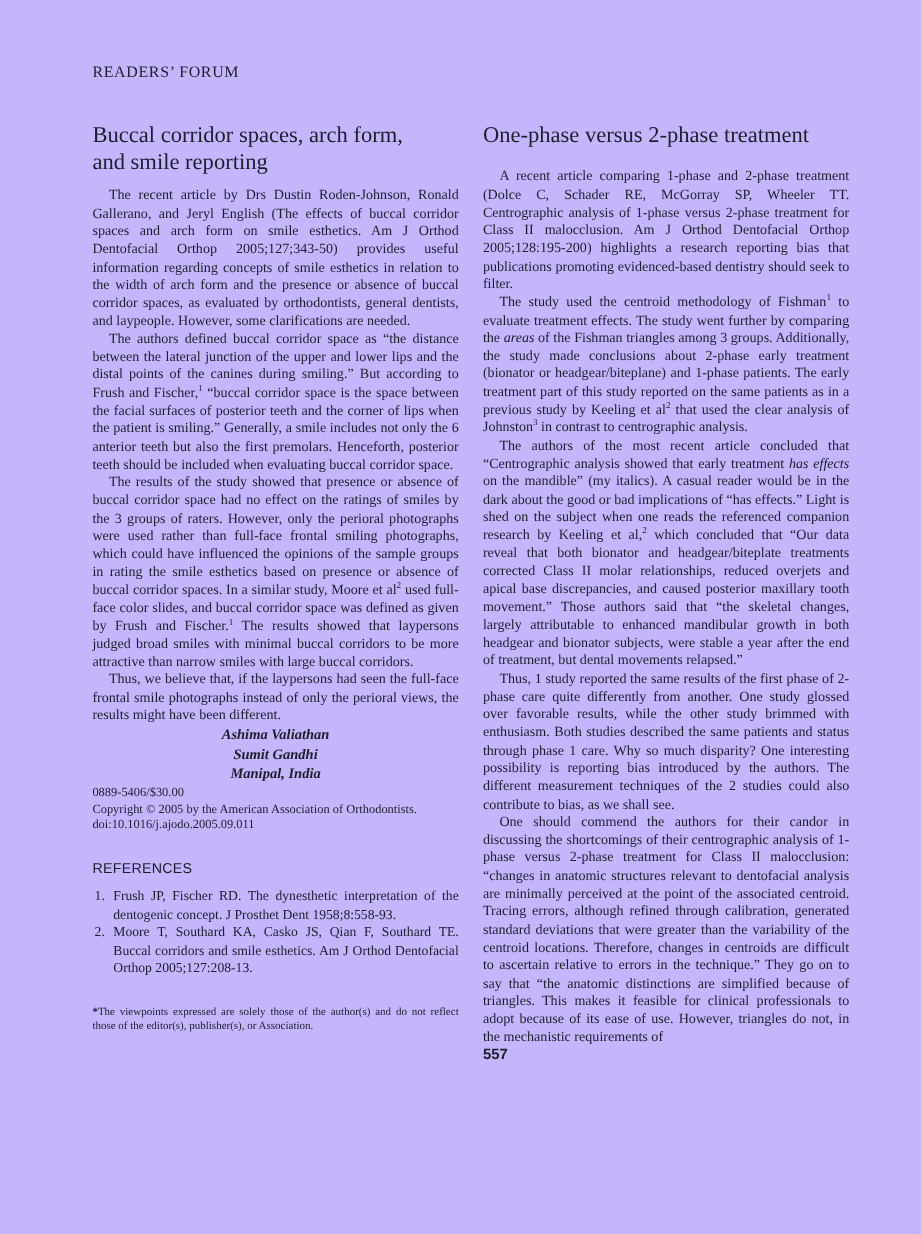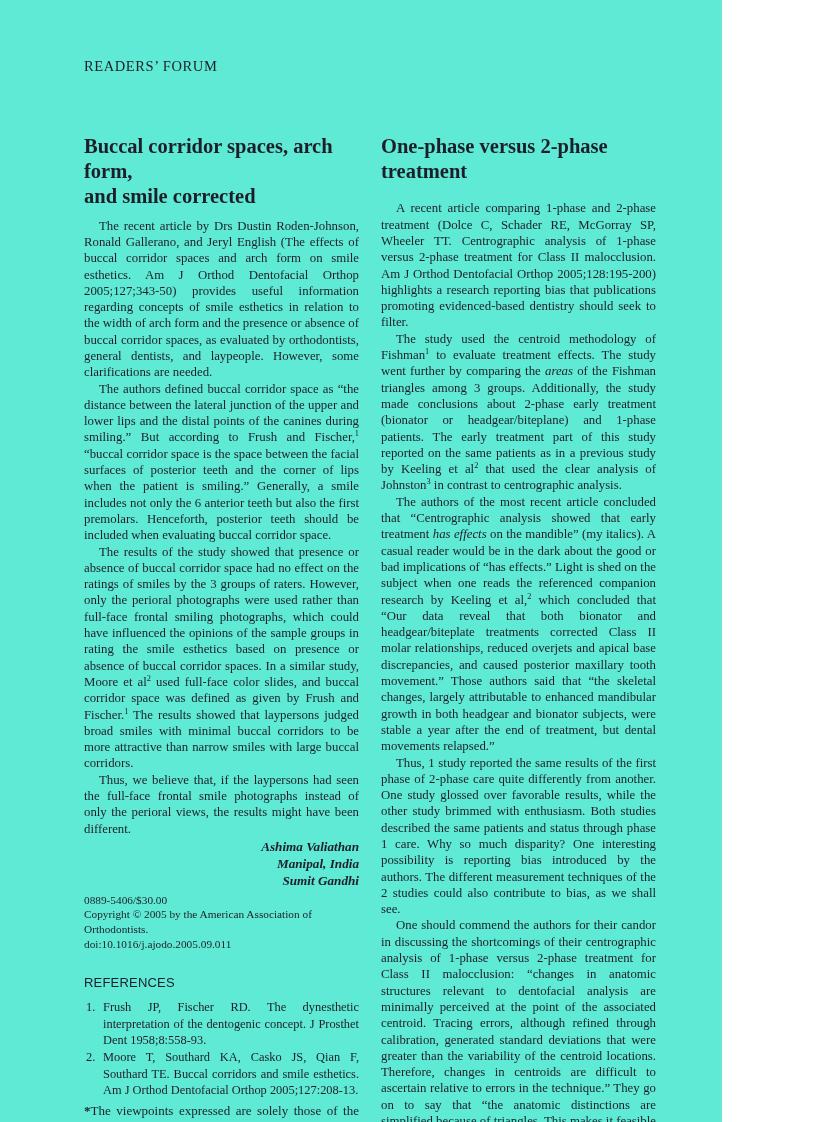"READERS’ FORUM" .page { background: #5eead4 -> #c4b5fd; width: 722px -> 838px }
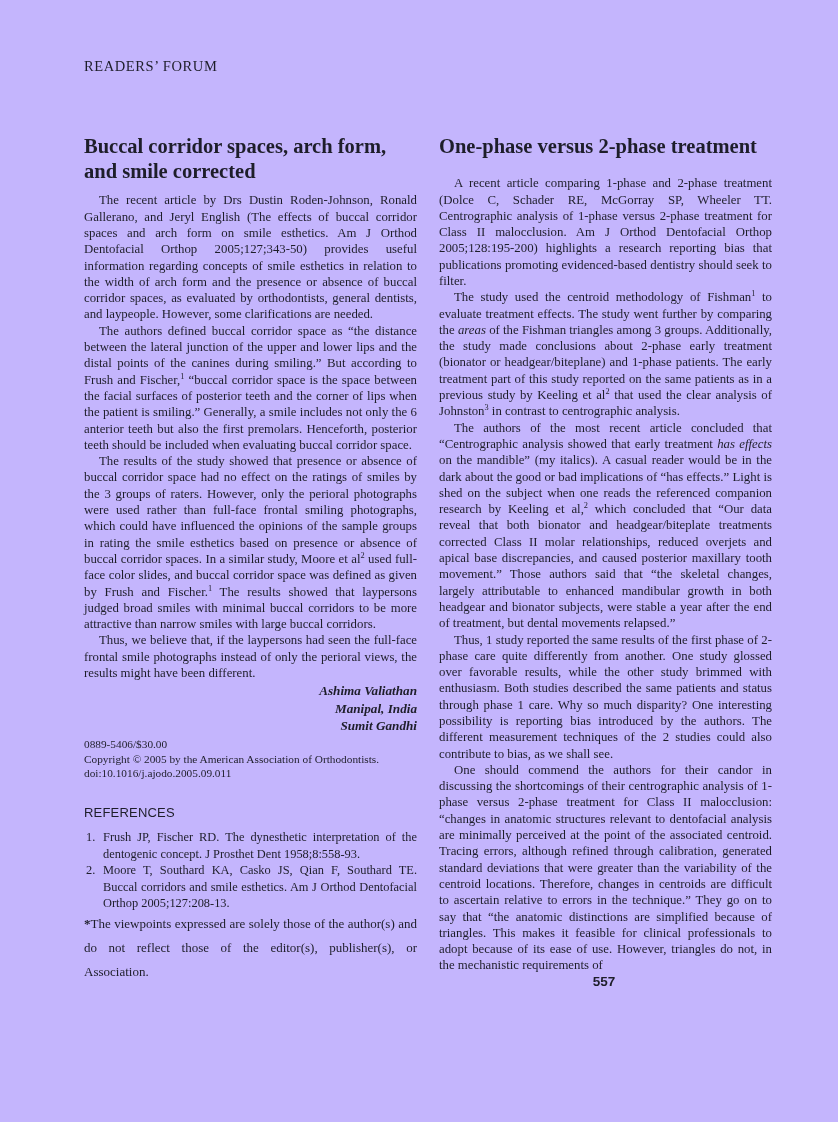"Buccal corridor spaces, arch form," .article-heading { font-weight: 700 -> 400; margin-top: 23px -> none }
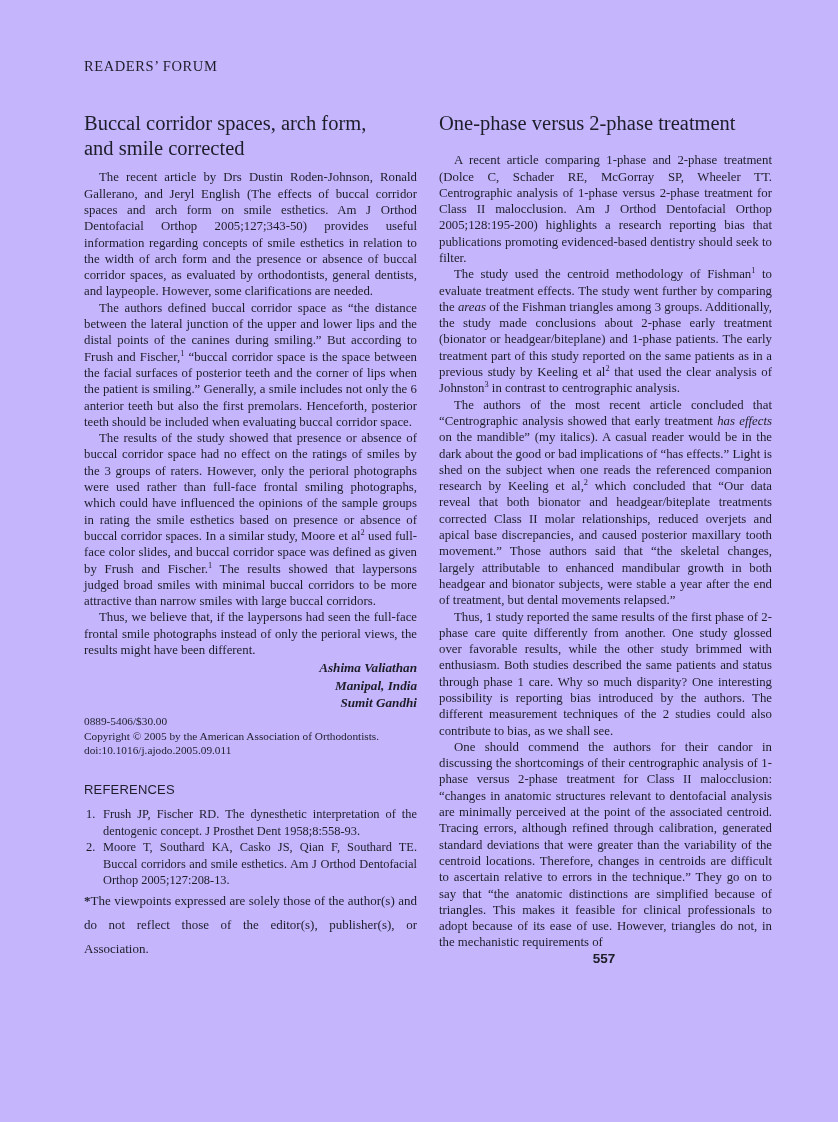"and smile corrected" span.heading-line { text: corrected -> reporting }
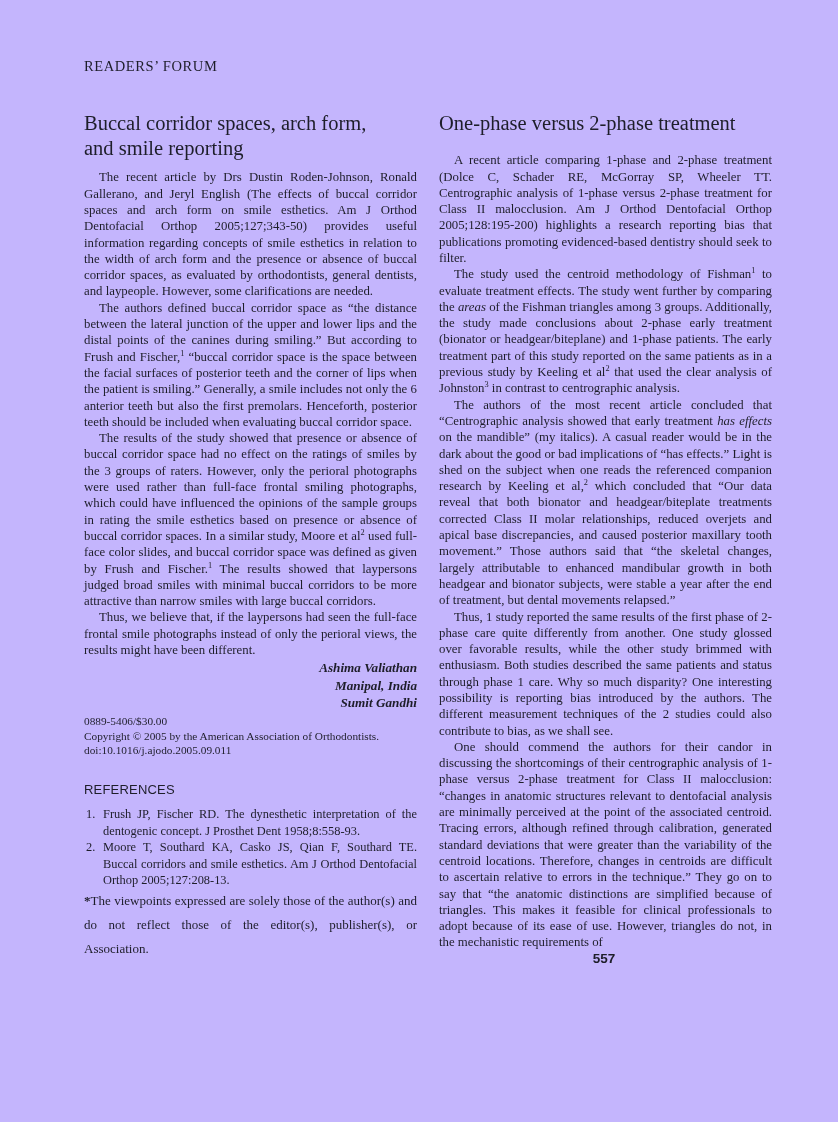"Ashima Valiathan" .signature-line { text-align: right -> center }
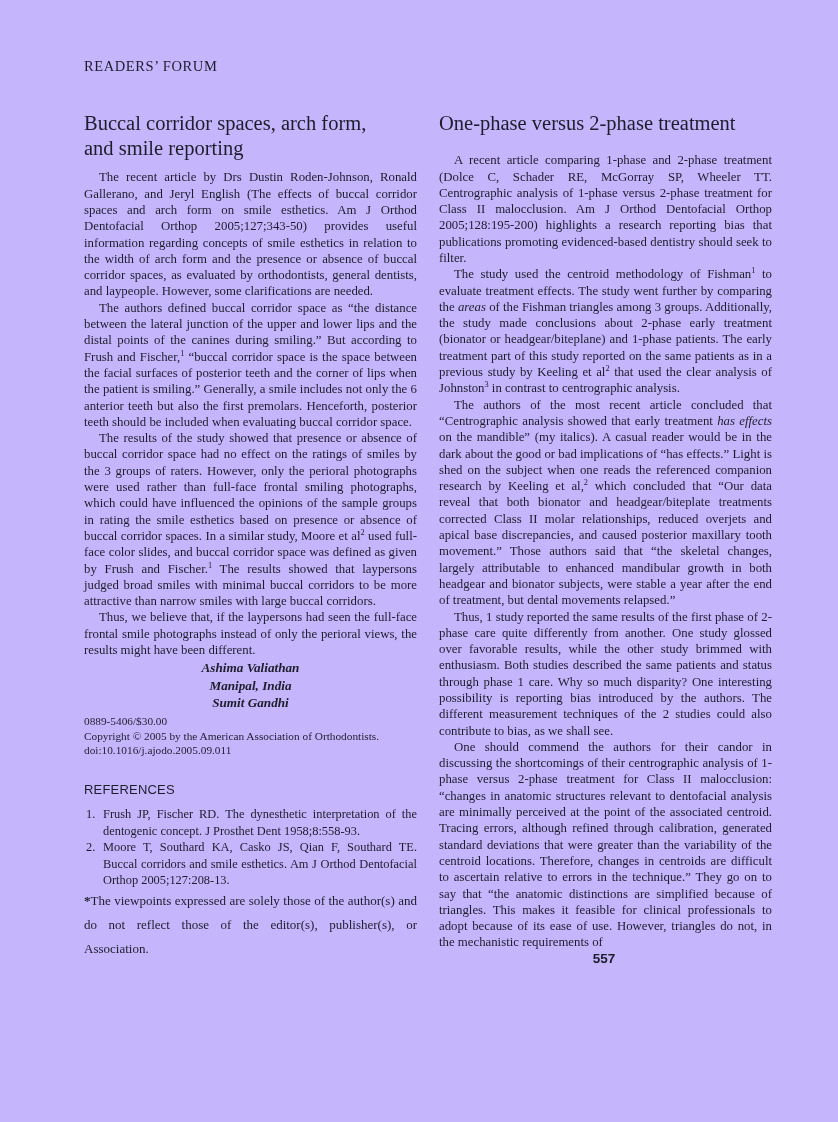"Manipal, India" div.signature-line { order: before "Sumit Gandhi" -> after "Sumit Gandhi" }
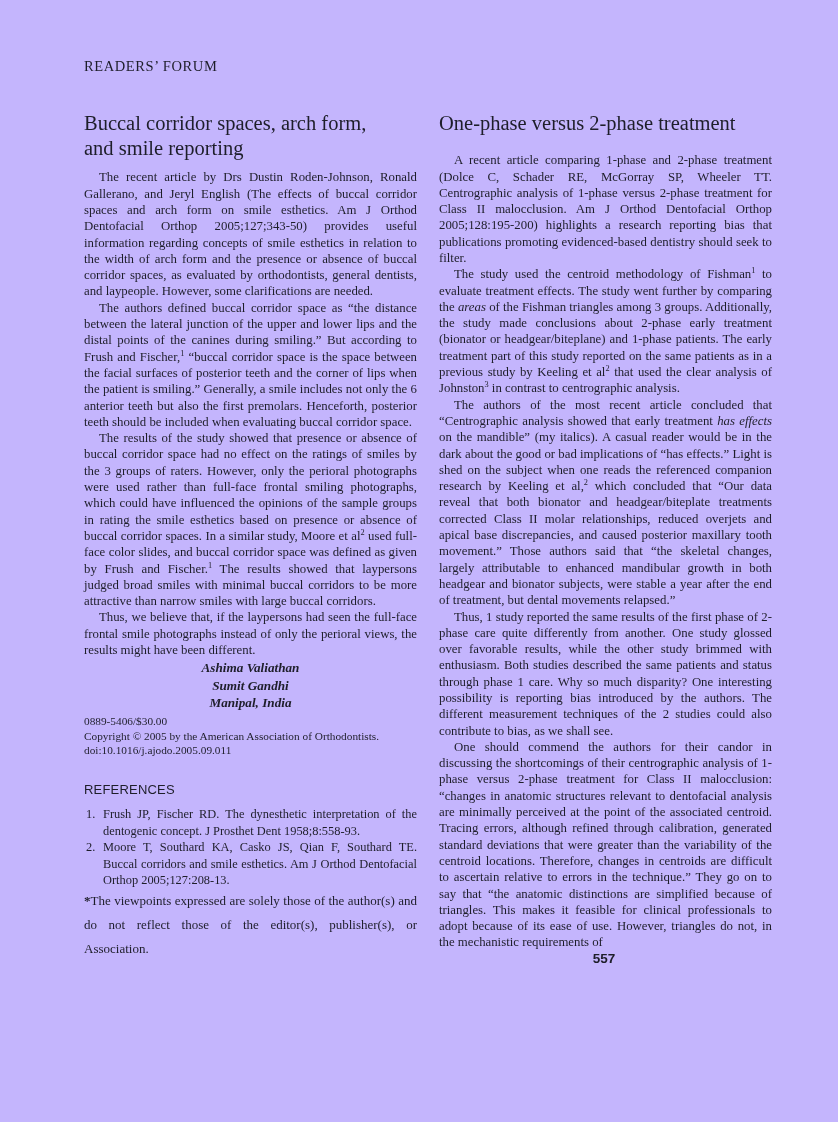"*The viewpoints expressed are solely" .footnote { font-size: 13px -> 10px; line-height: 24px -> 12px }
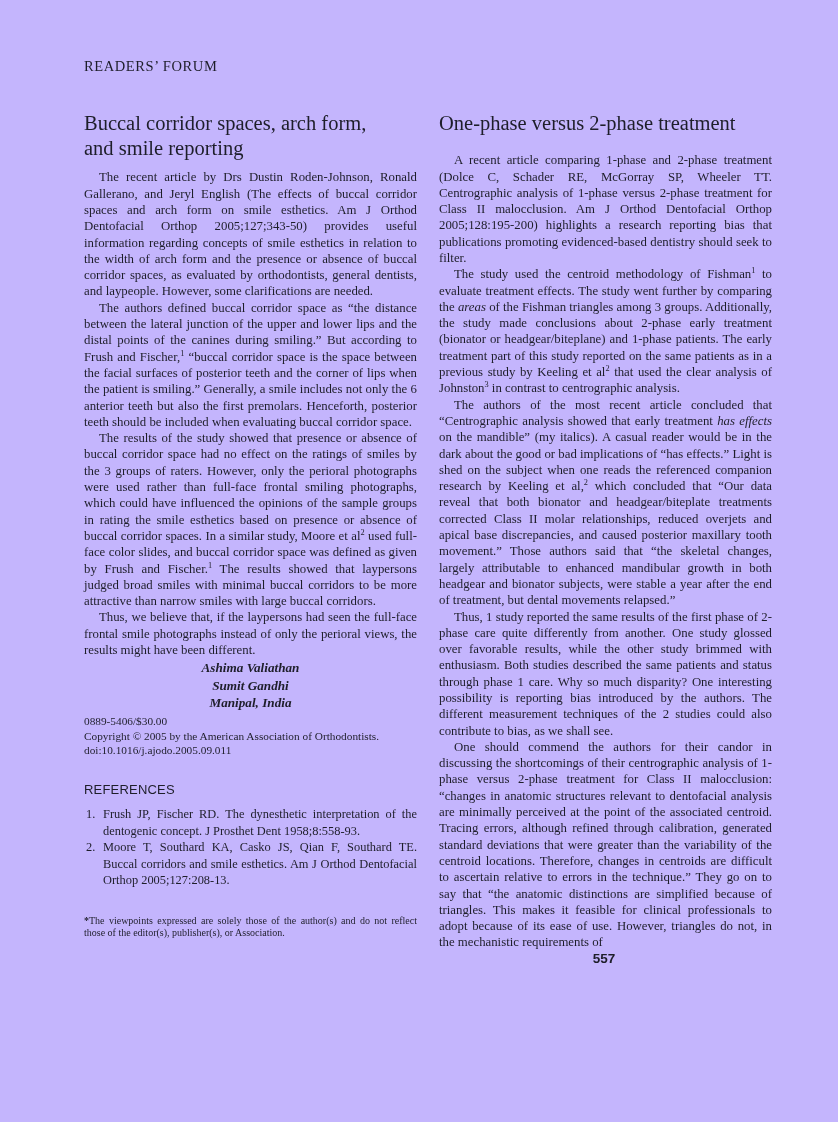"557" .page-number { text-align: center -> left }
